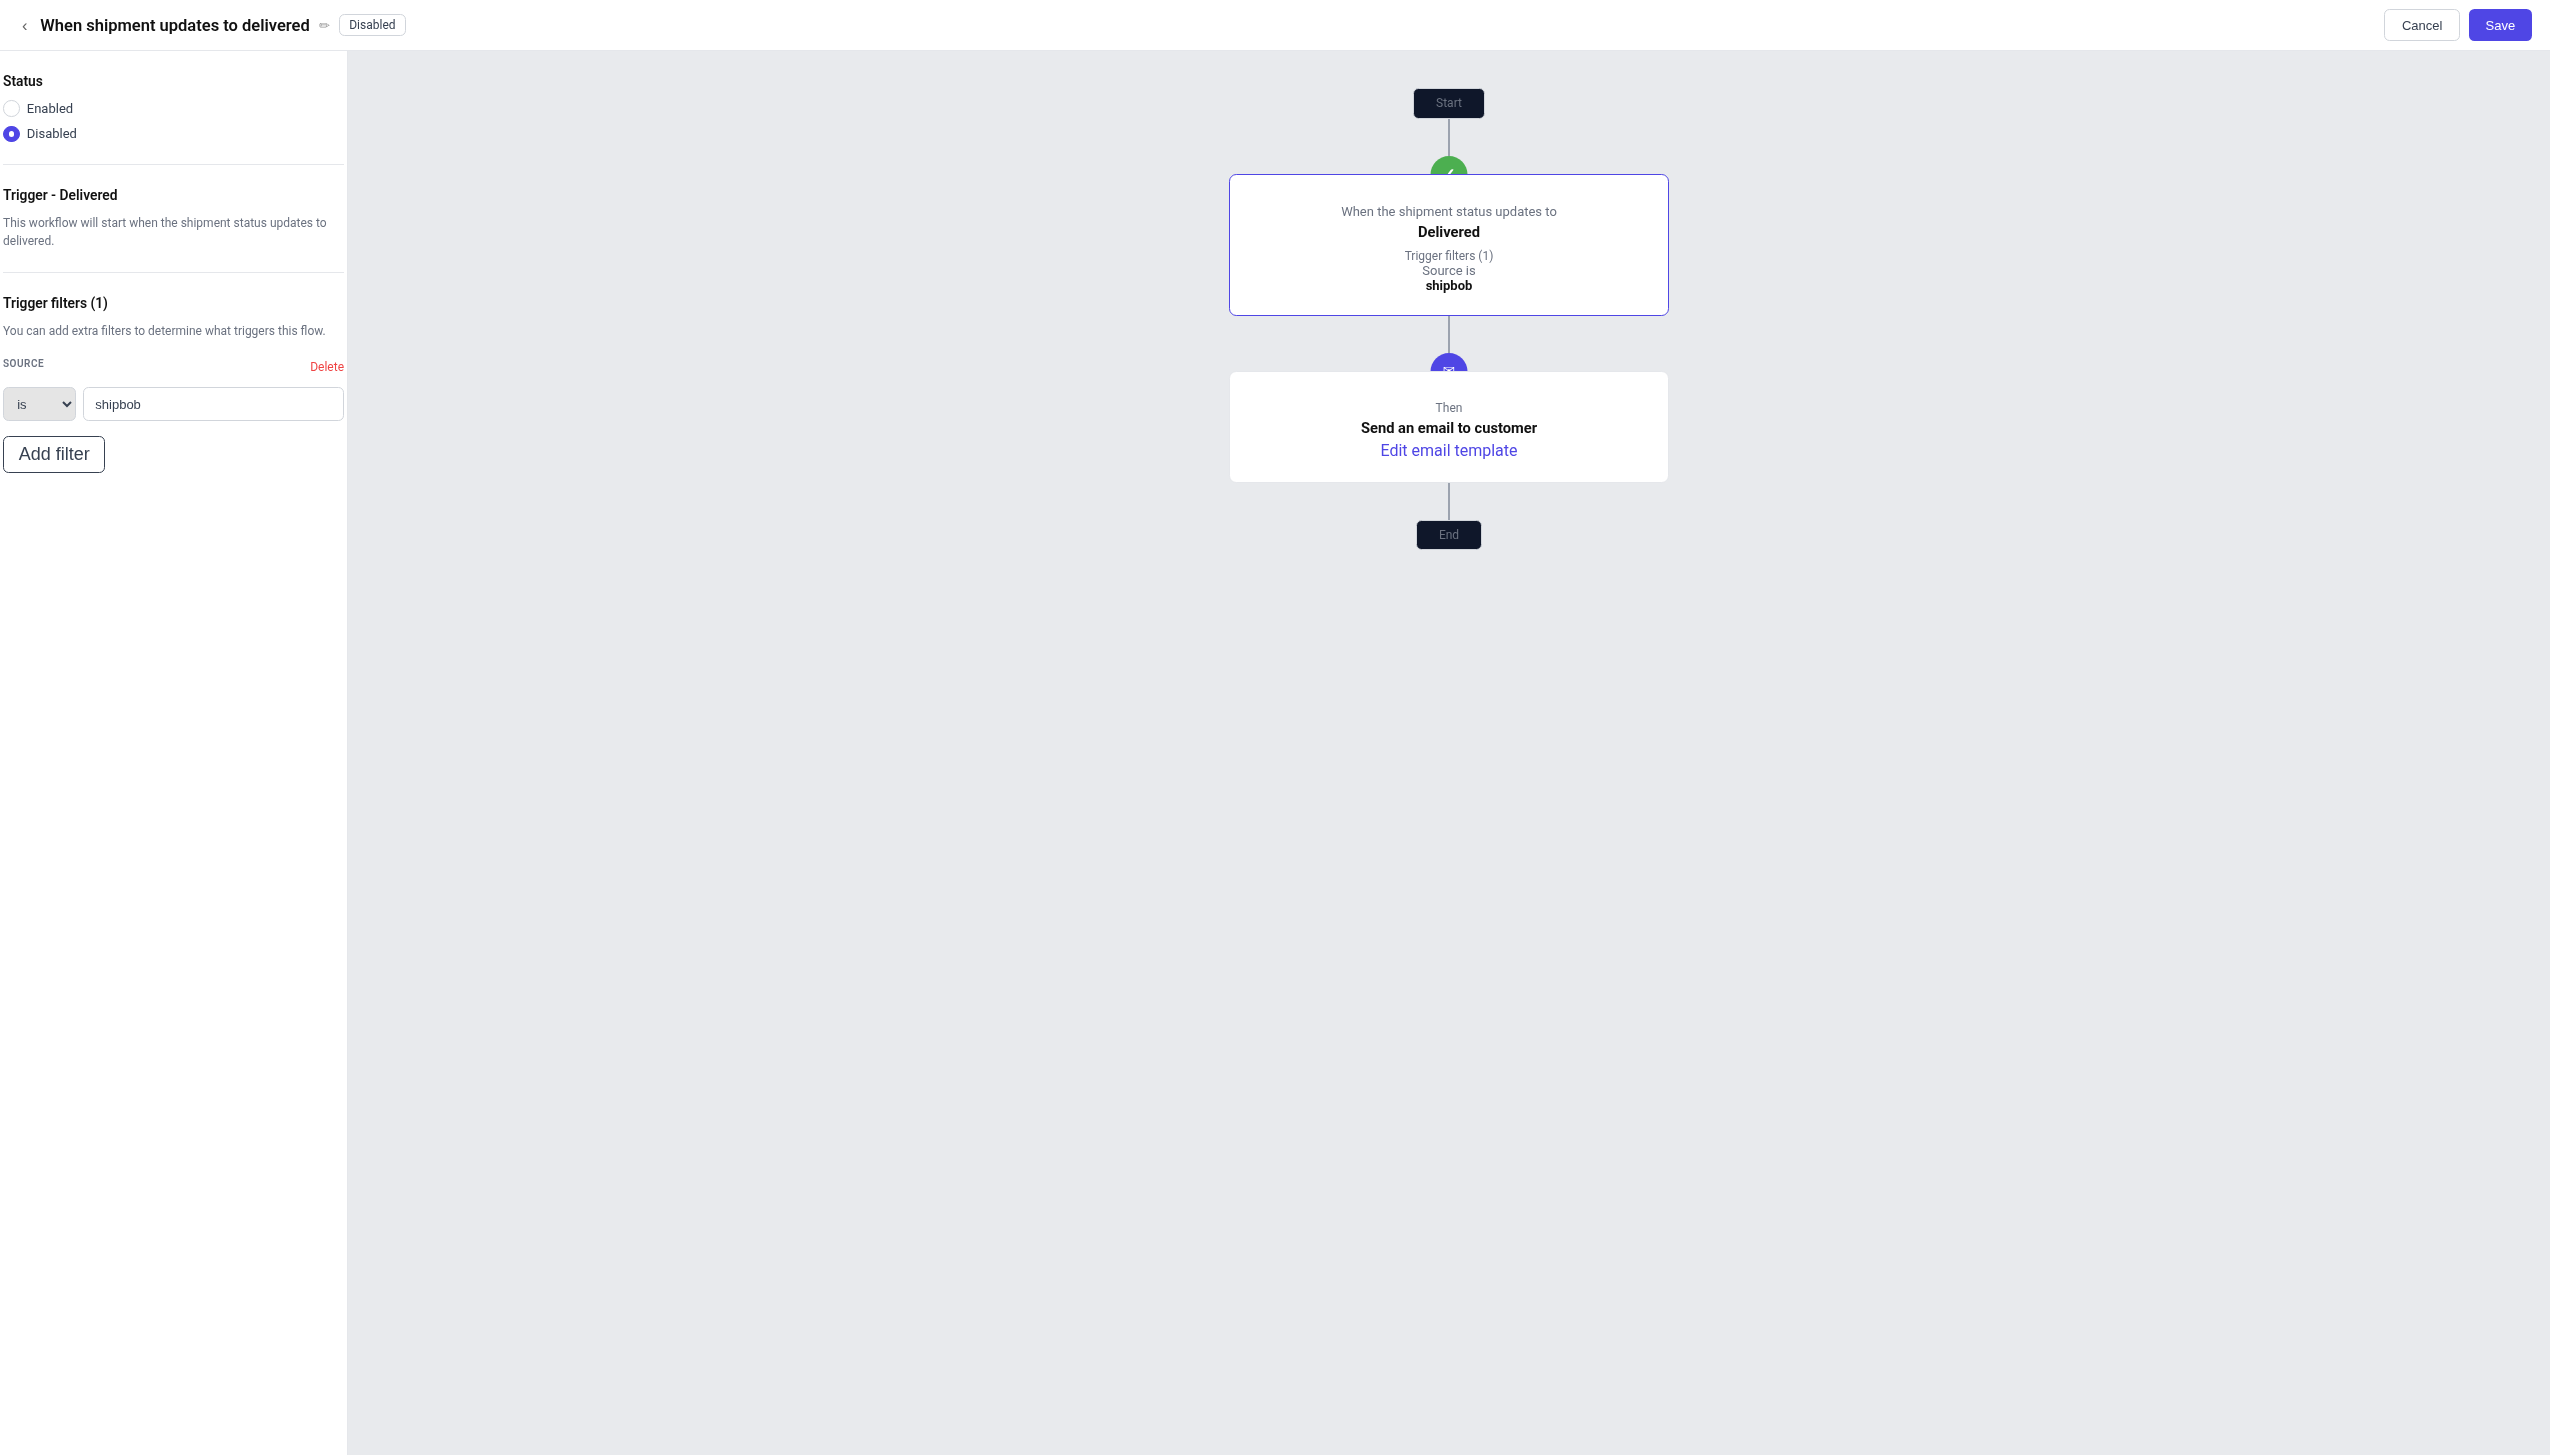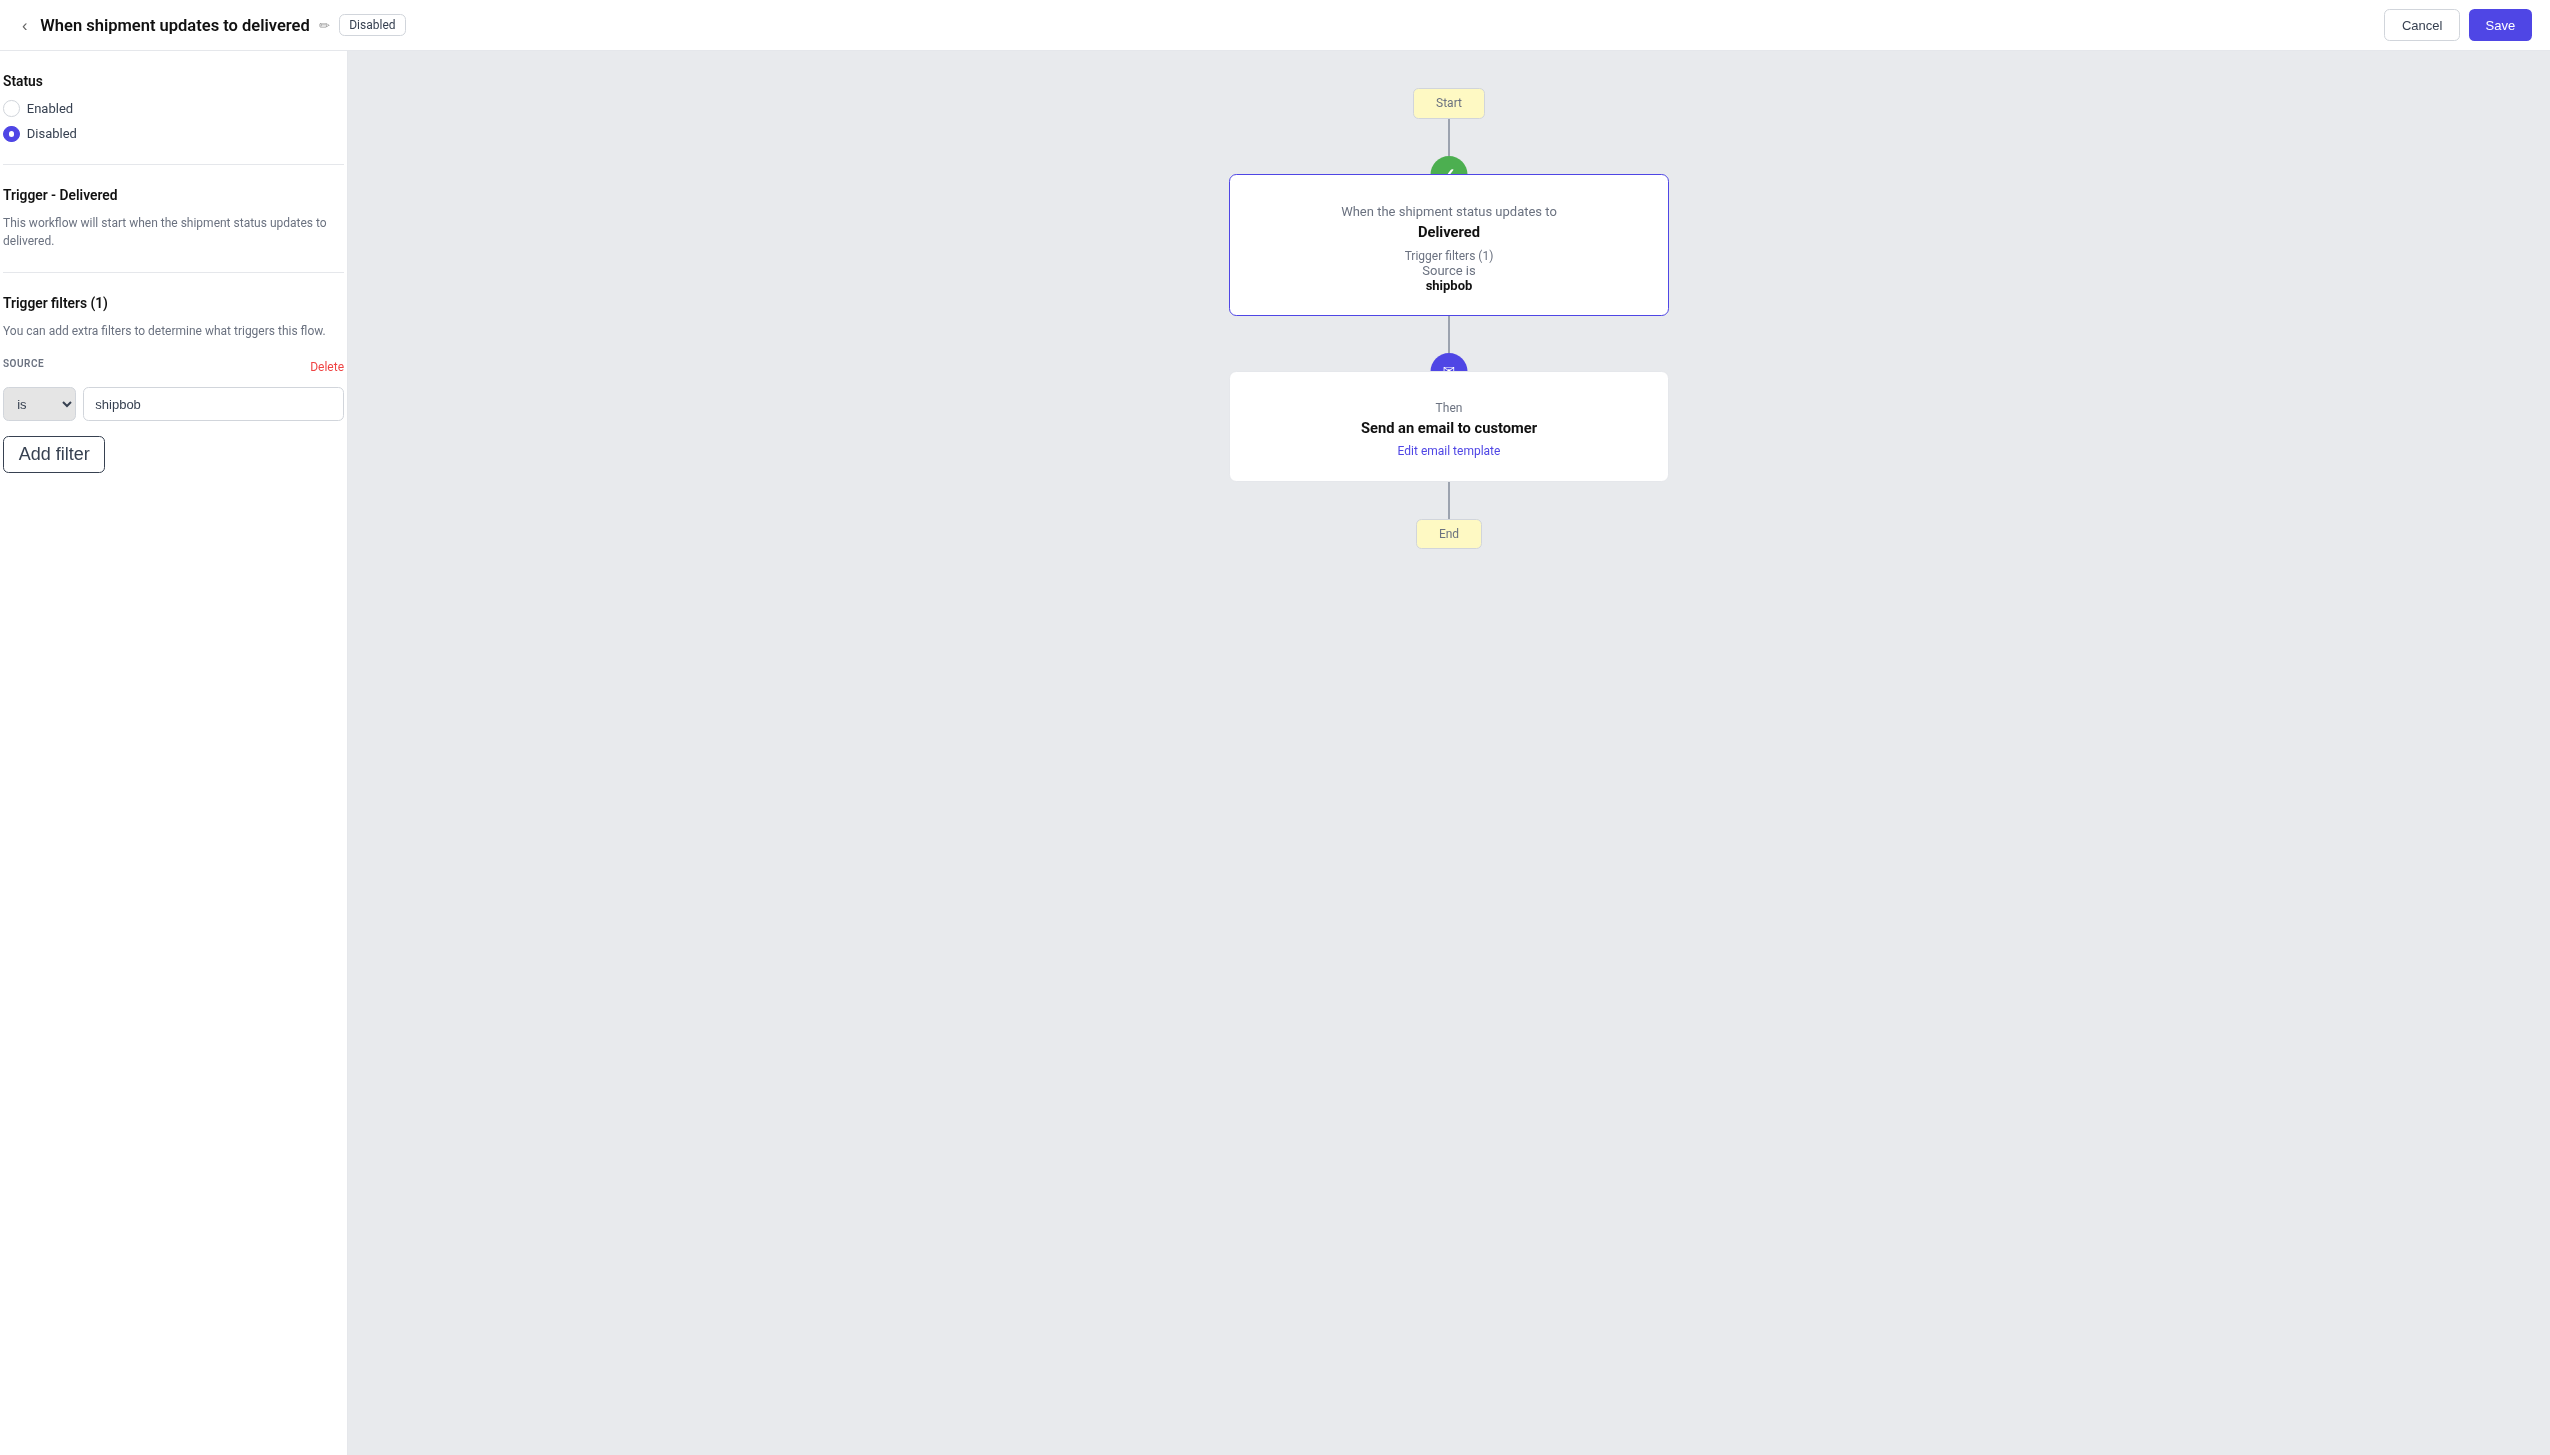"Start" .flow-node-label { background: #fef9c3 -> #0f172a }
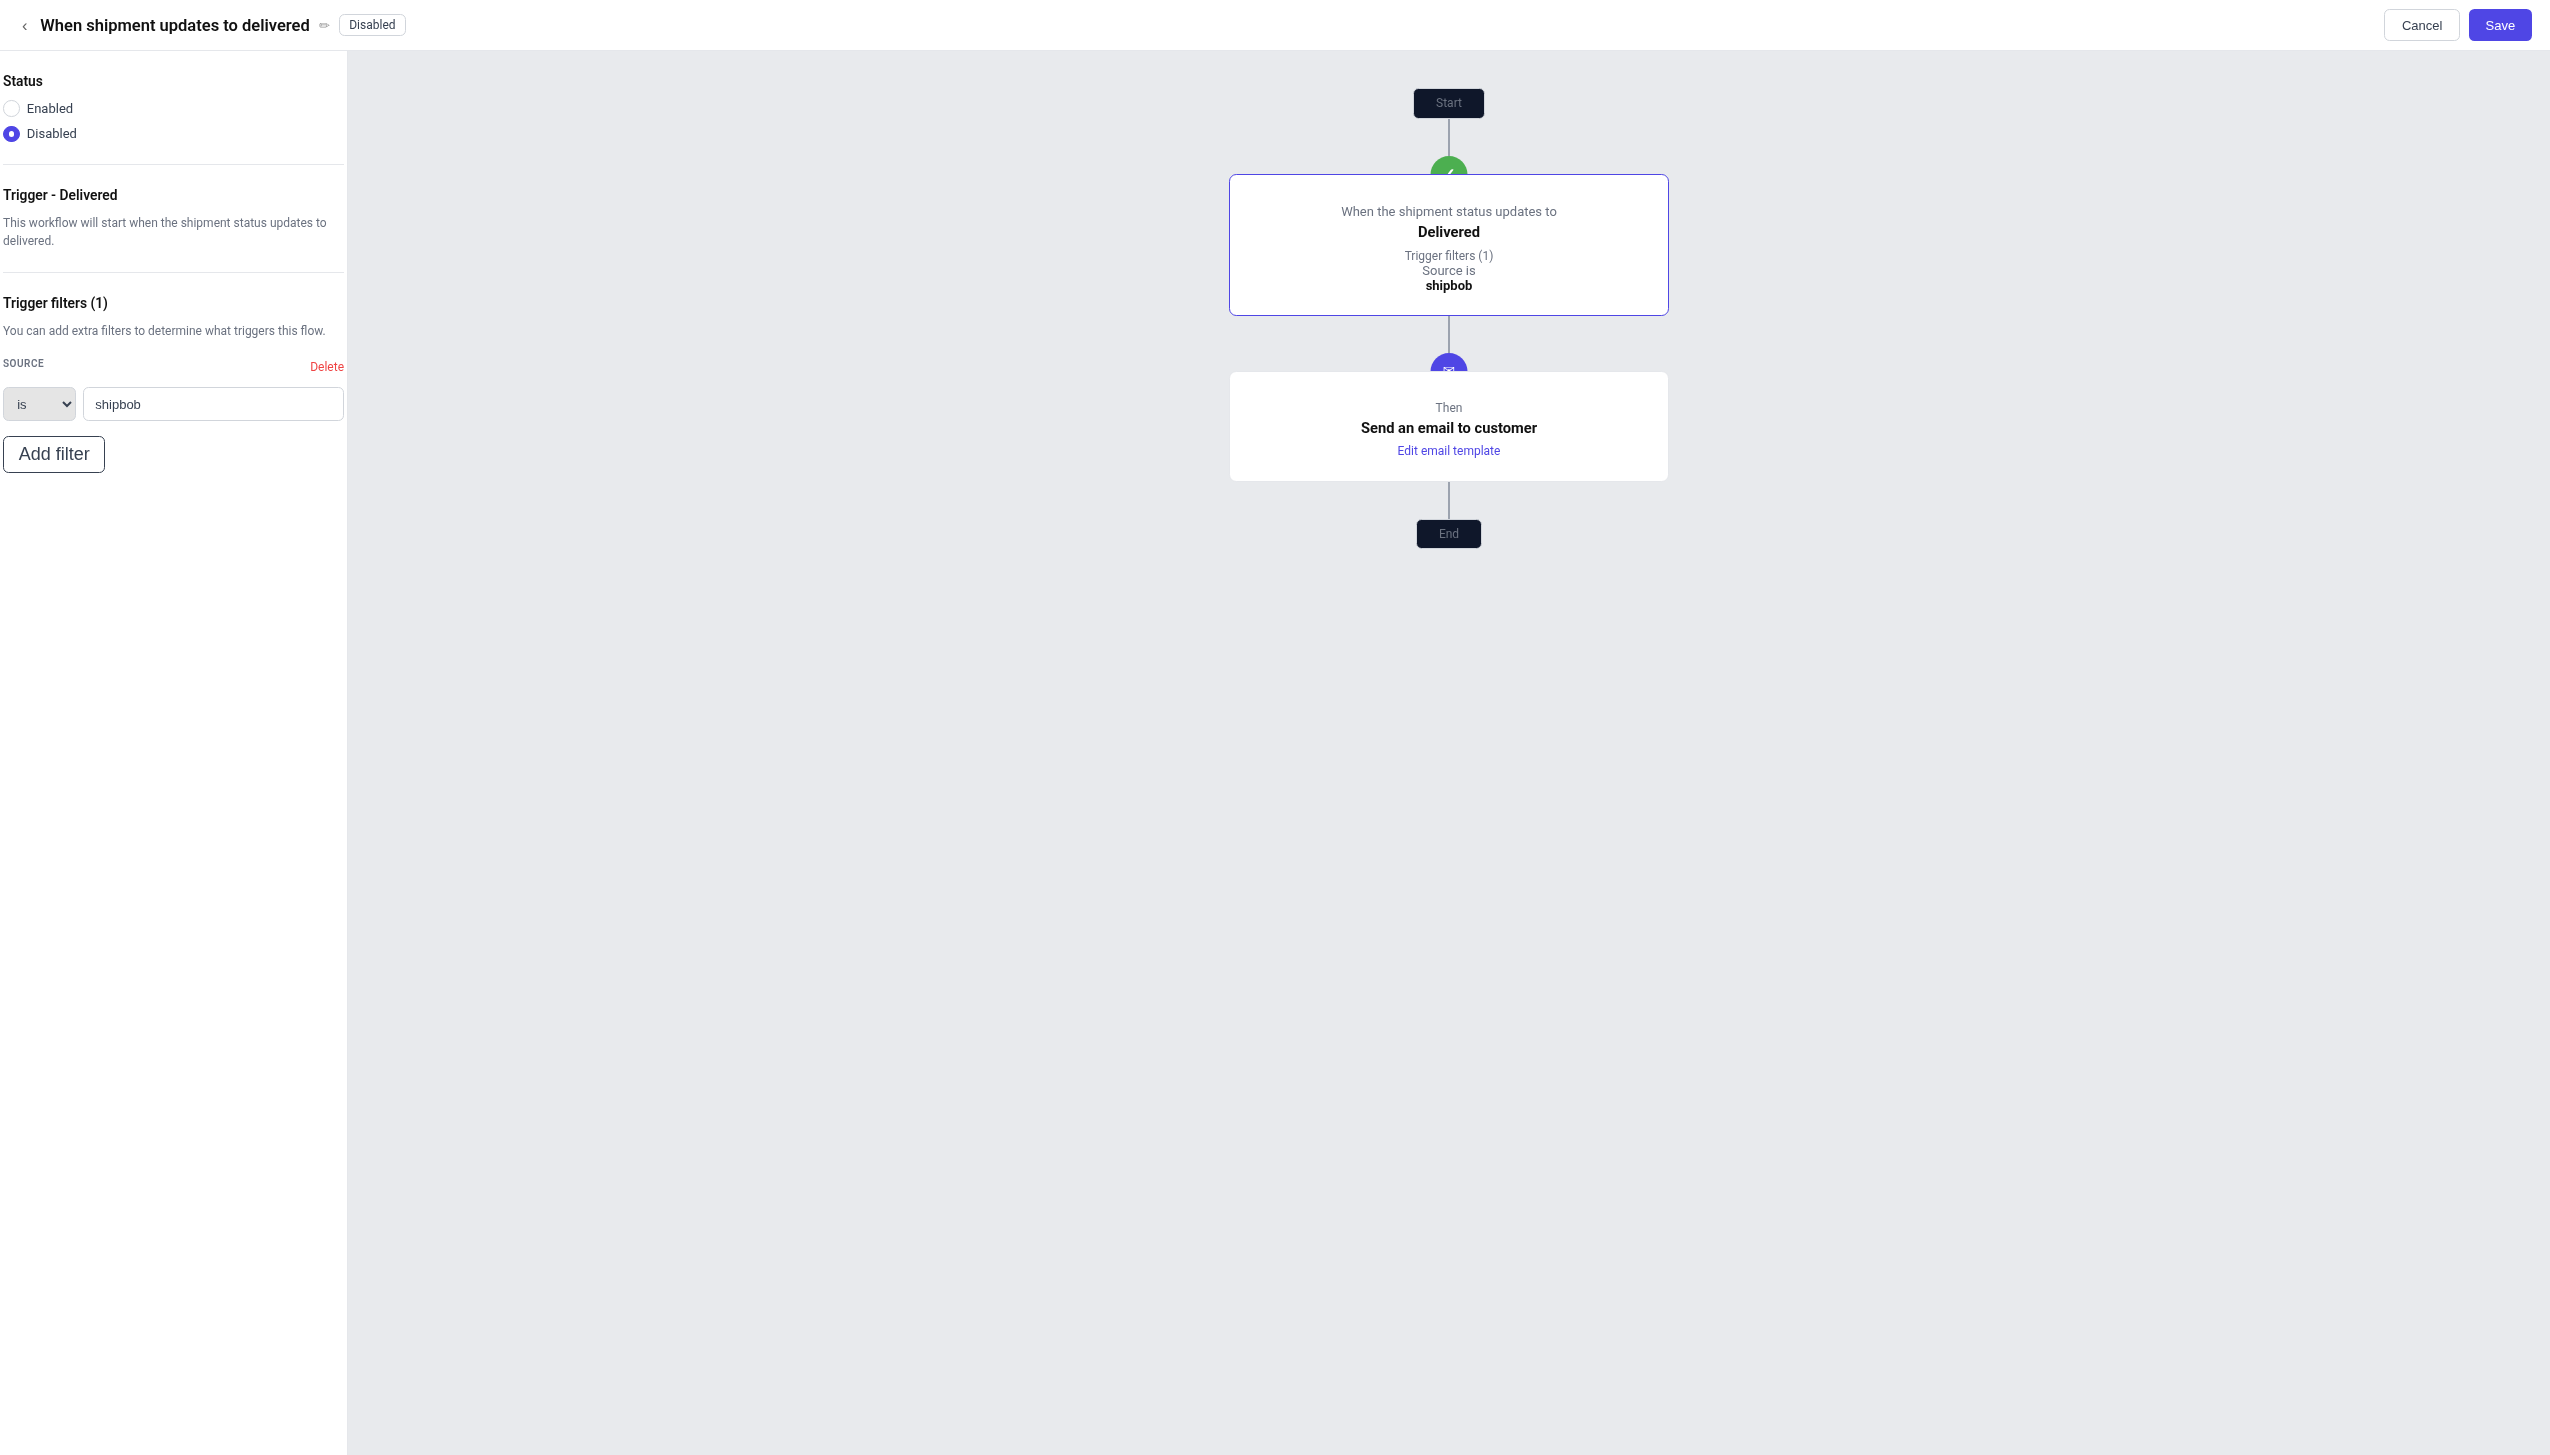"Edit email template" .action-link { font-size: 12px -> 16px }
